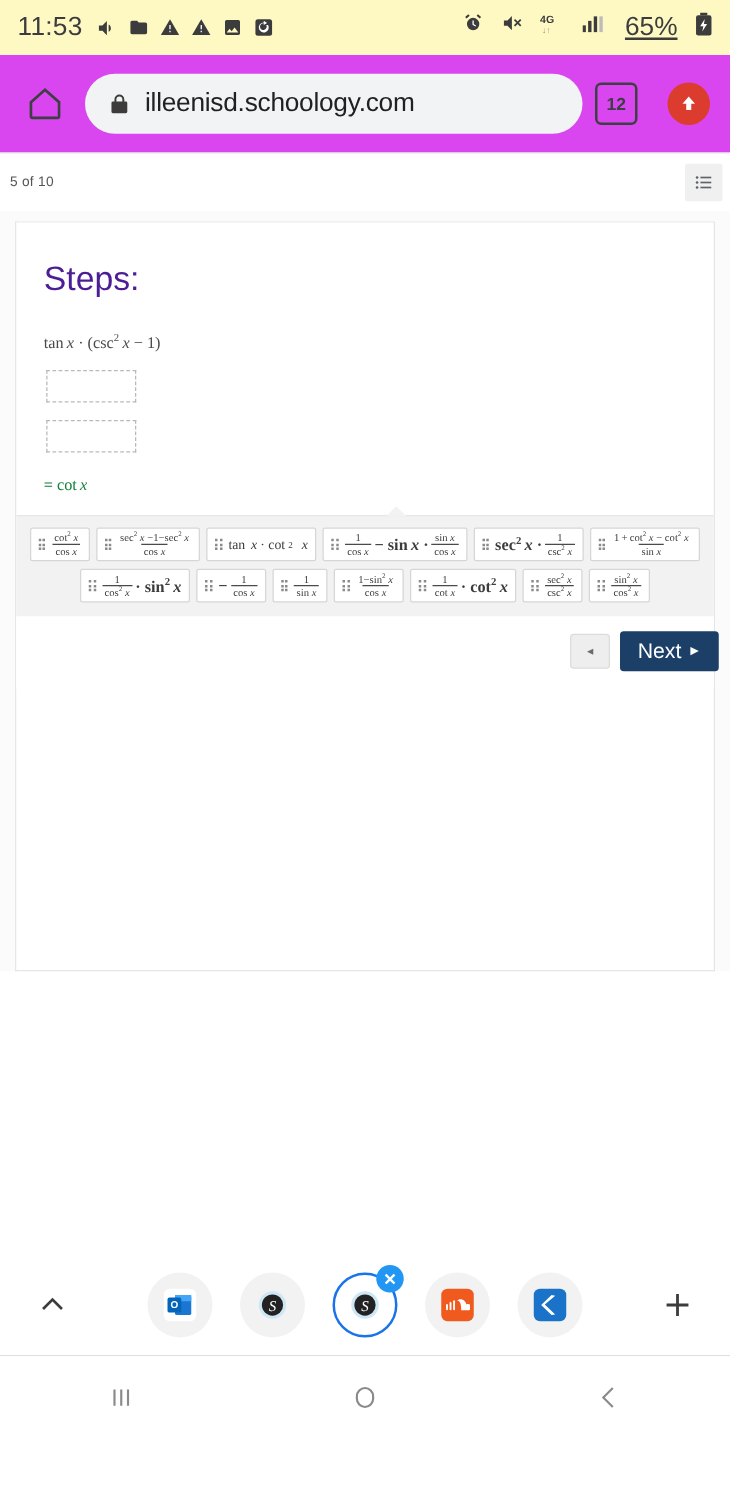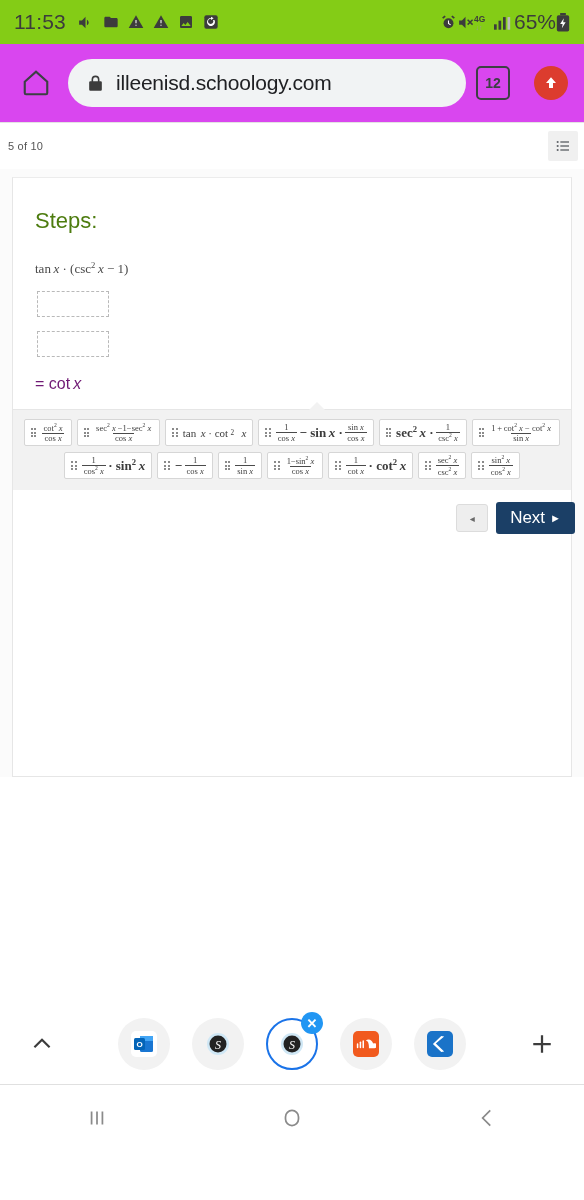"11:53" .statusbar { background: #84cc16 -> #fef9c3 }
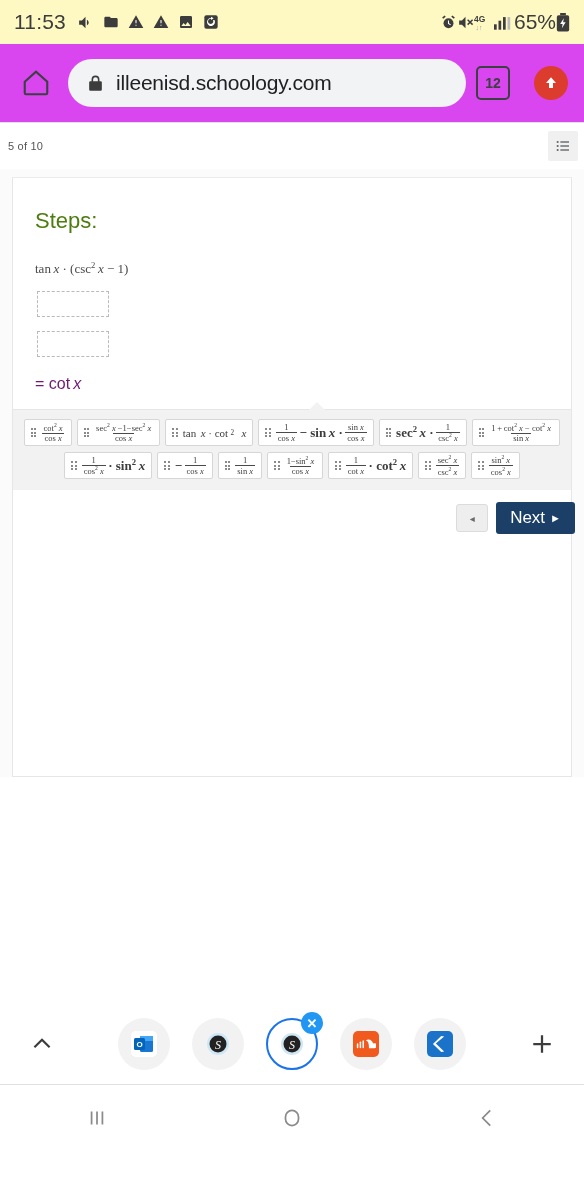"4G" .sb-right { align-items: center -> none; gap: 0 -> 14px; text-decoration: none -> underline }
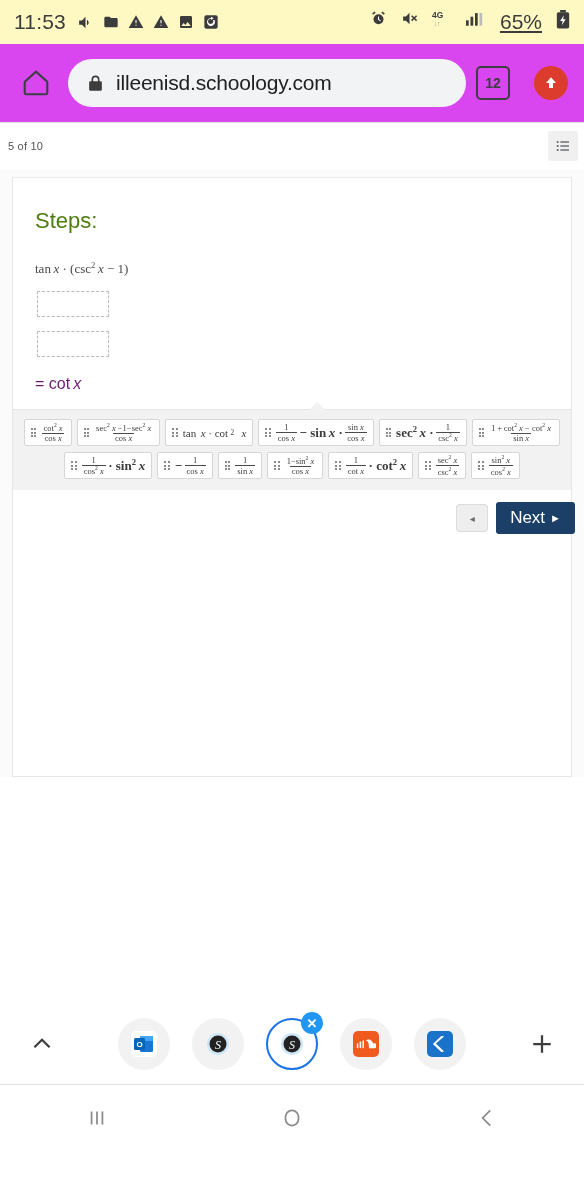"Steps:" .steps-title { color: #4d7c0f -> #4c1d95; font-size: 22px -> 27px }
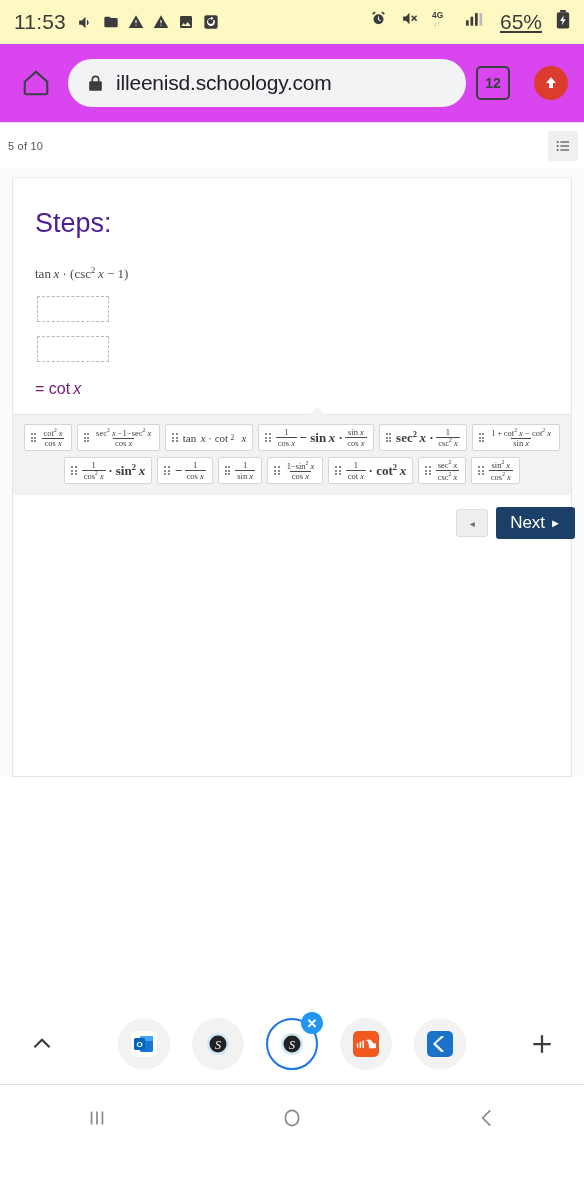"= cot x" .eq-rhs { color: #701a75 -> #15803d; font-family: Liberation Sans, sans-serif -> Liberation Serif, serif; font-size: 16px -> 13px }
